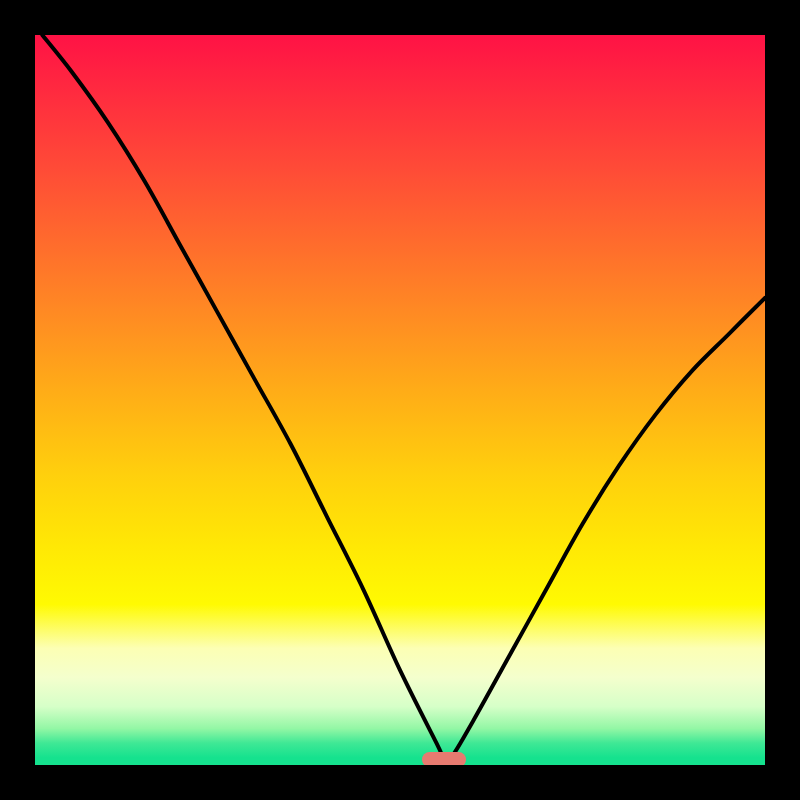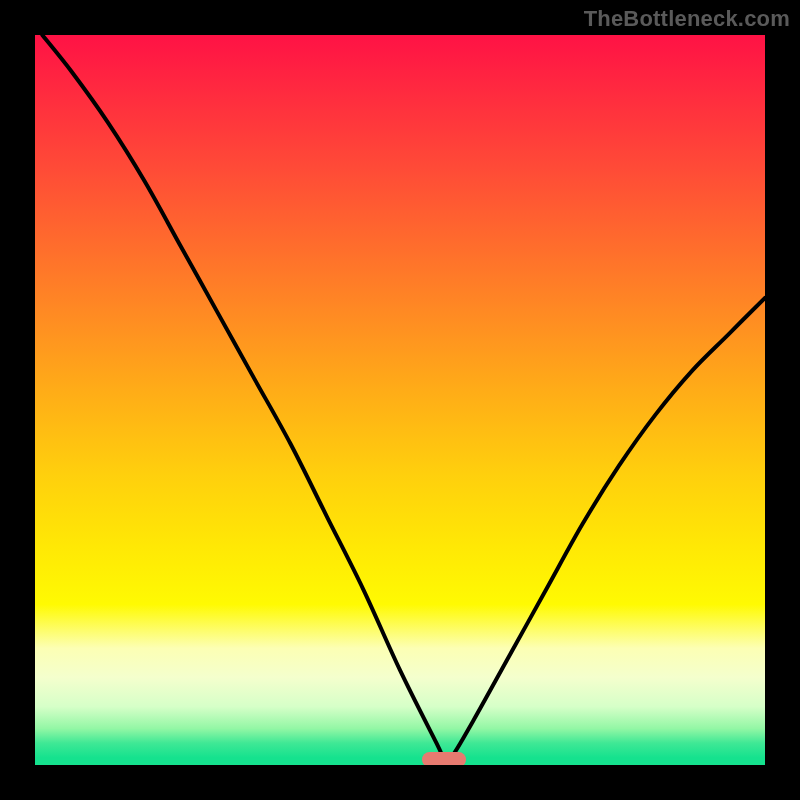"TheBottleneck.com" div.watermark { html: <div>TheBottleneck.com</div> -> none }
